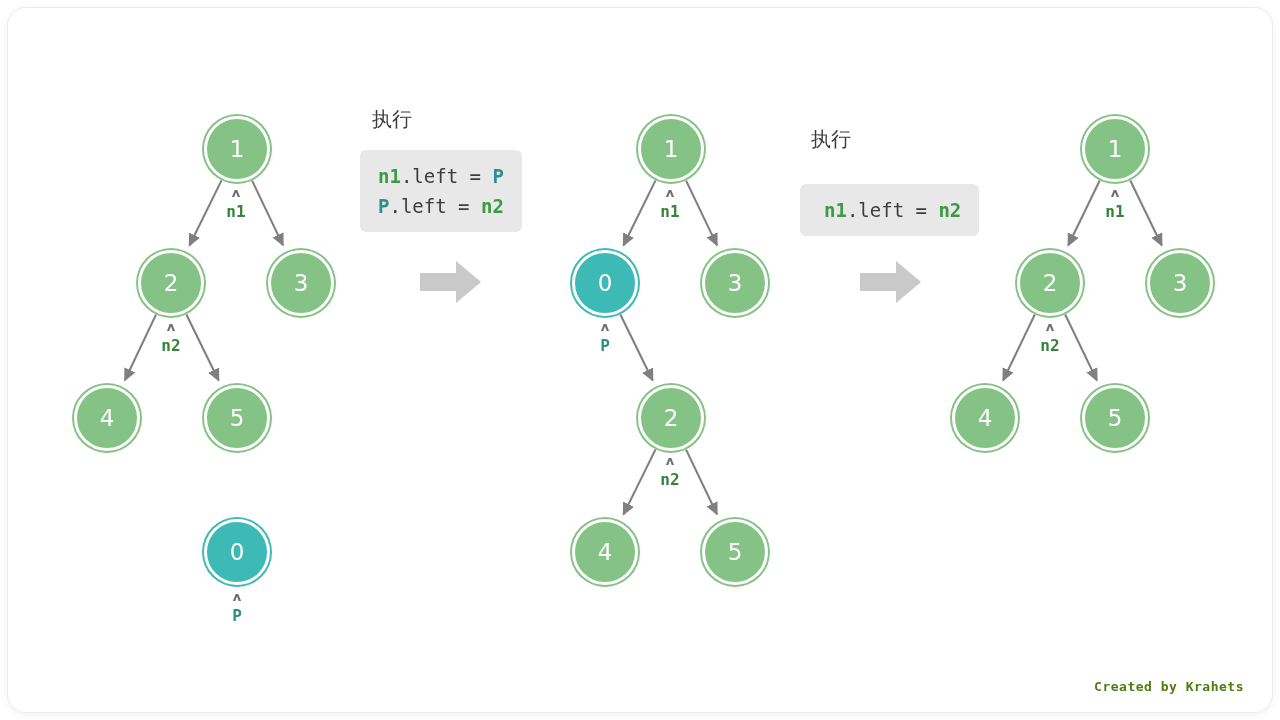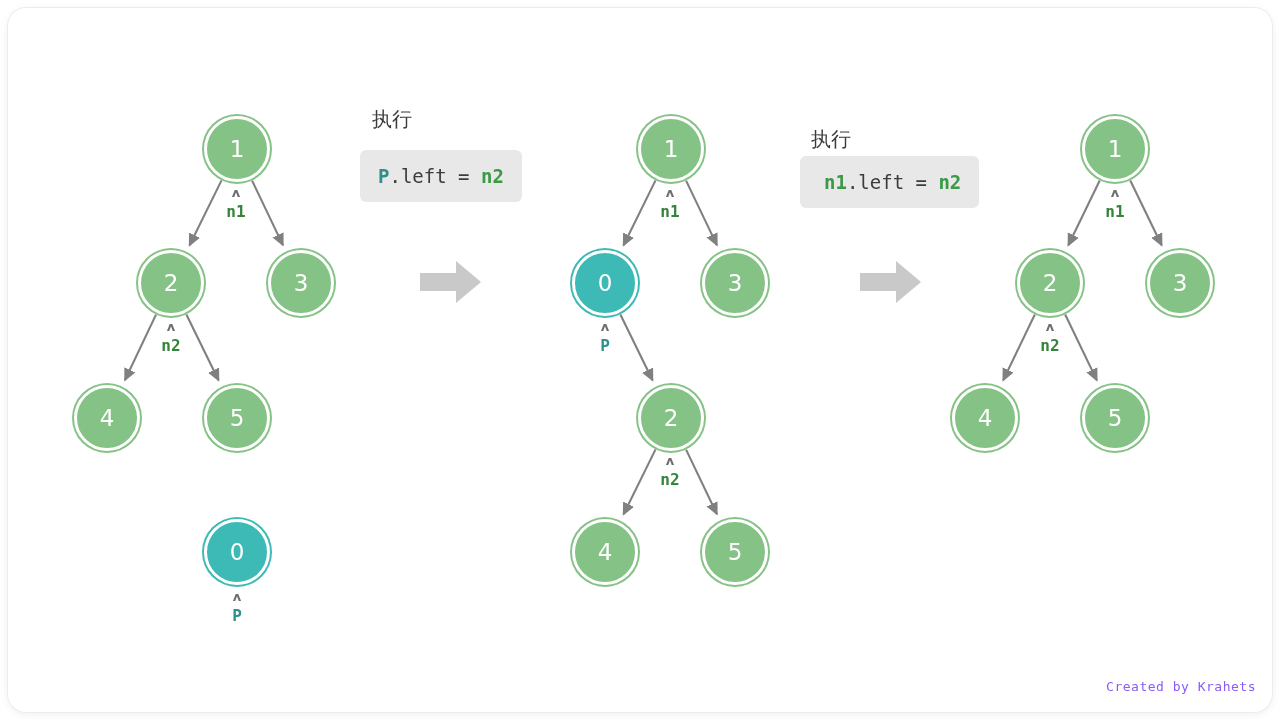"n1.left = P" div { html: none -> <div><span>n1</span><span>.left = </span><span>P</span></div> }
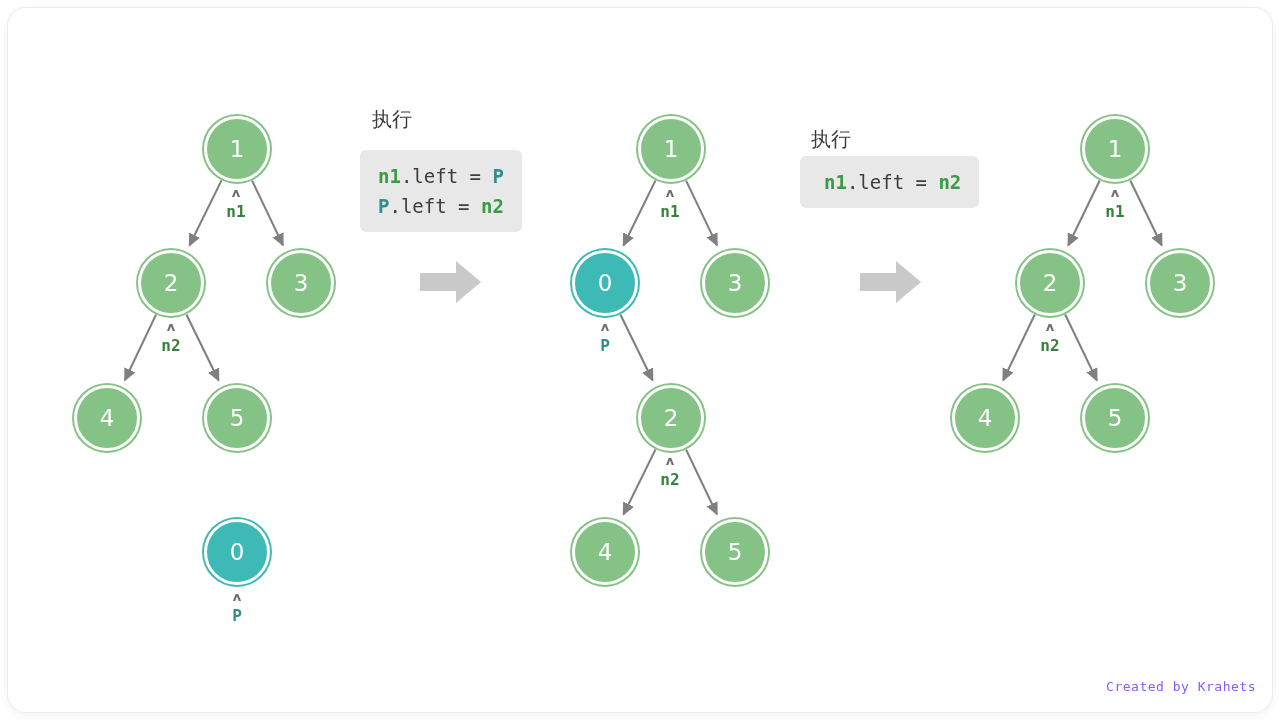"n1.left = n2" div.codebox { top: 148px -> 176px }
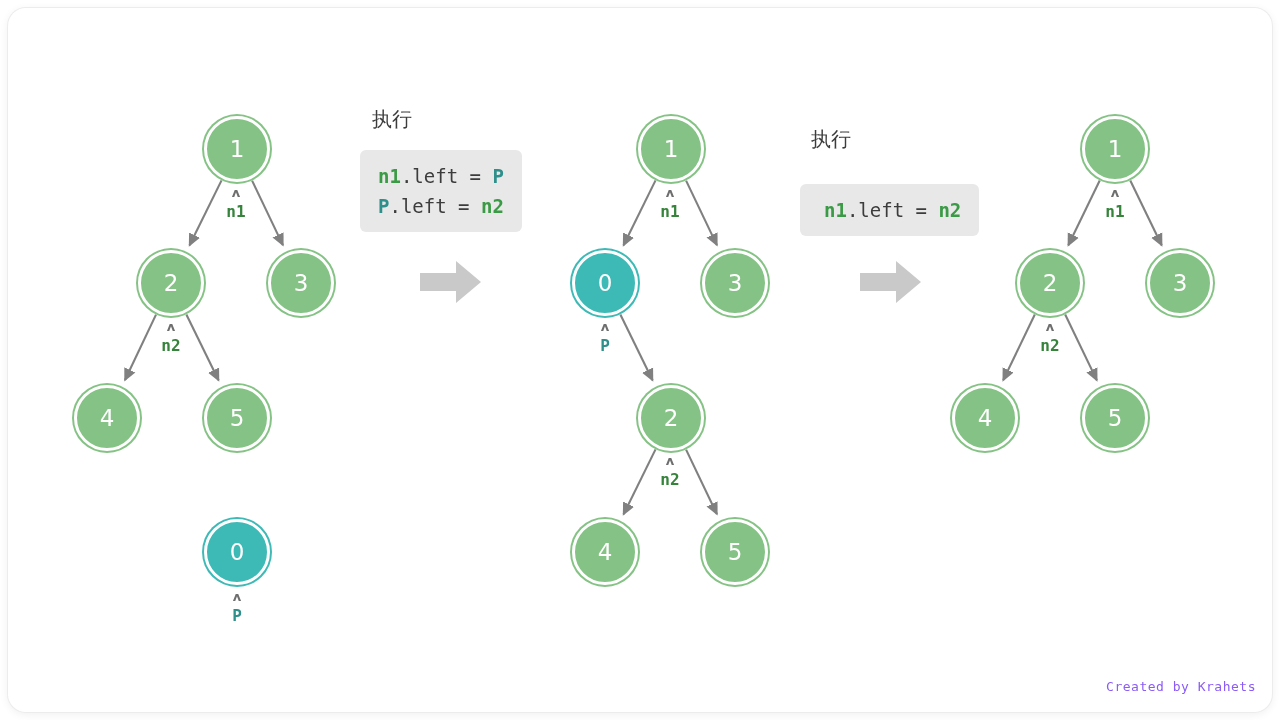"Created by Krahets" .credit { color: #8b5cf6 -> #4d7c0f; font-weight: none -> bold; right: 16px -> 28px }
